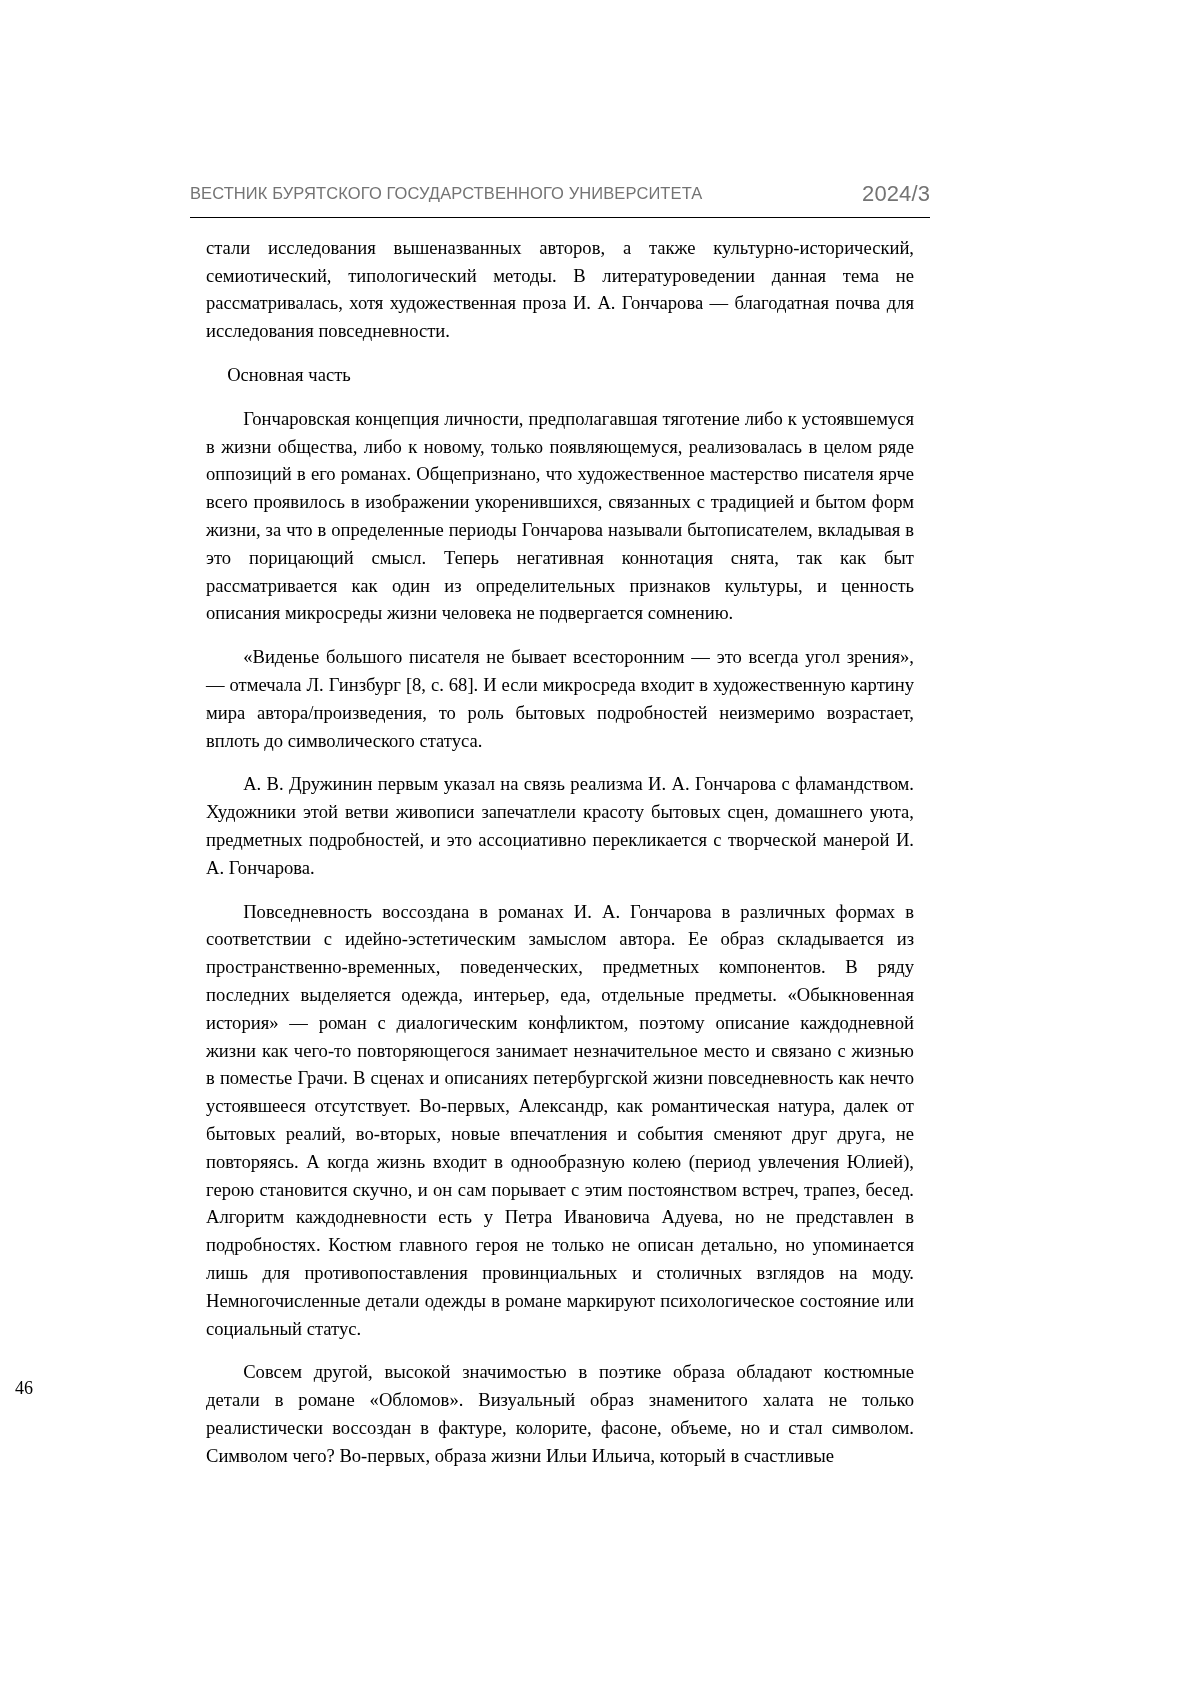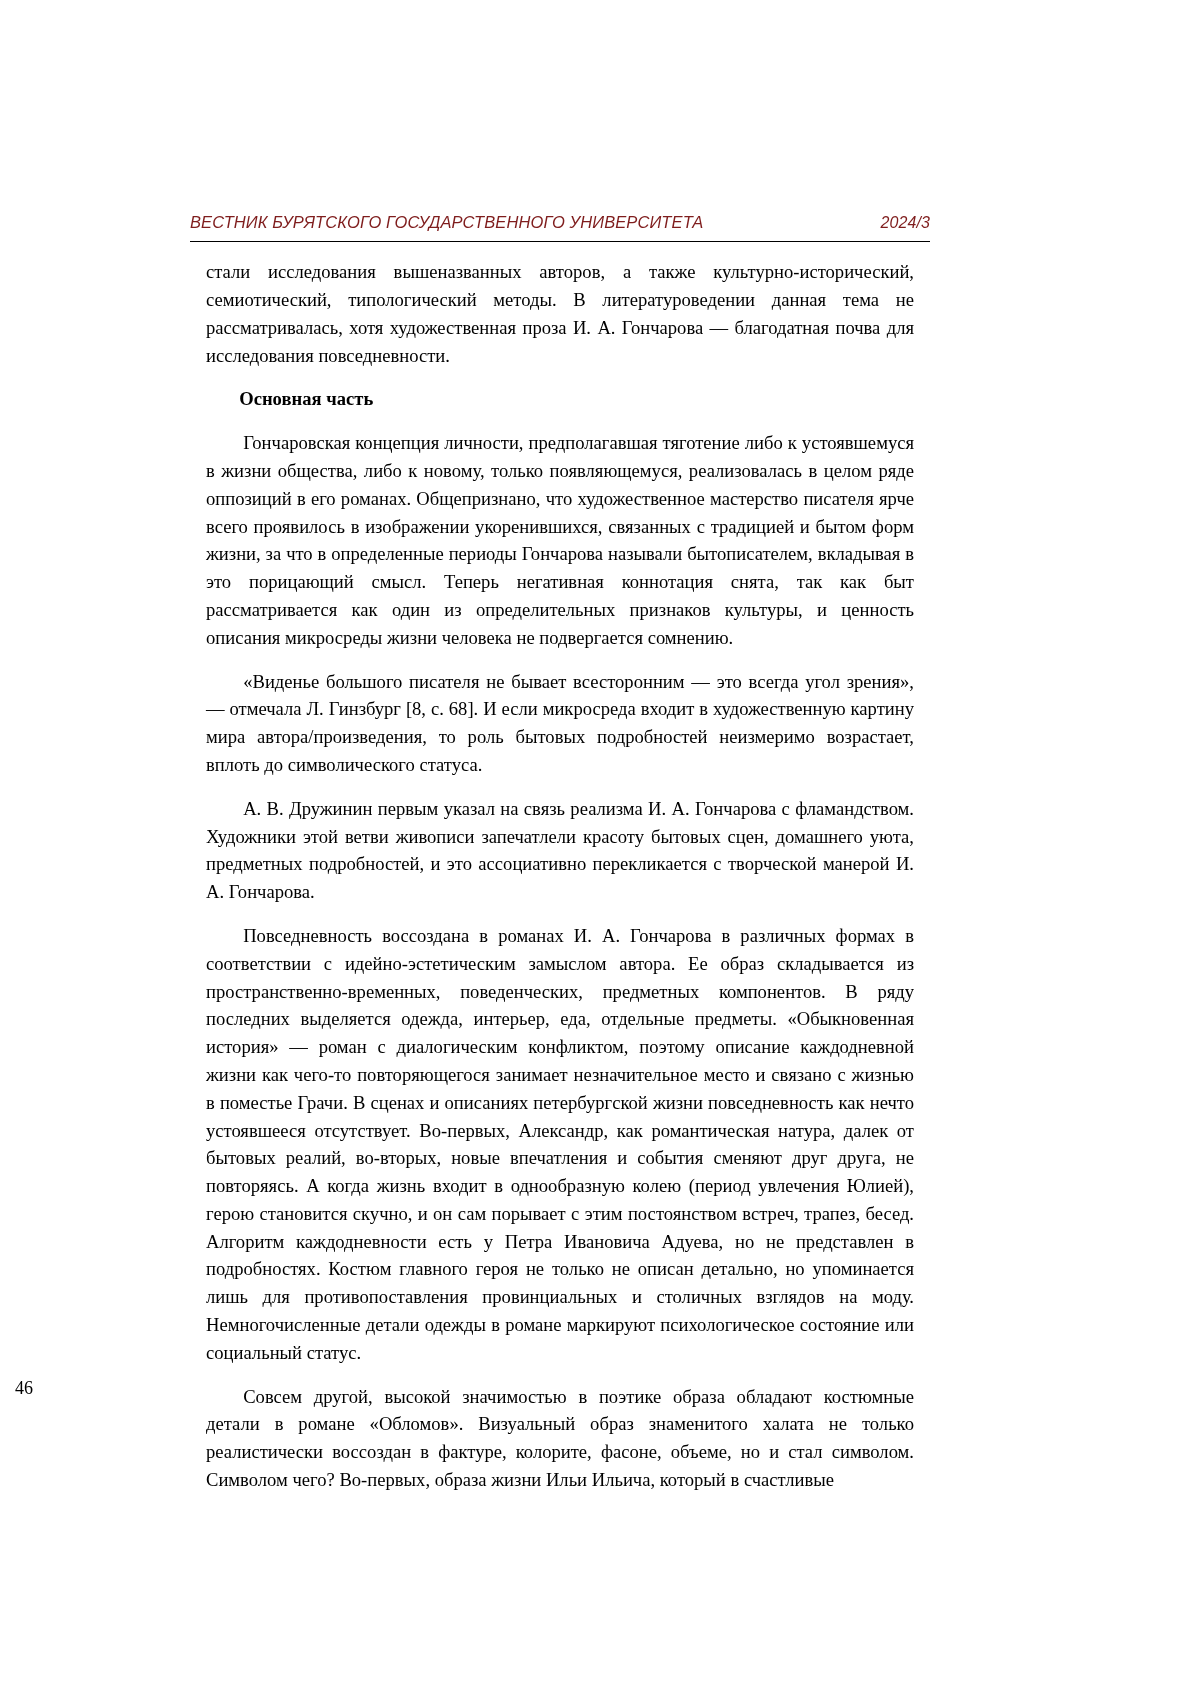"ВЕСТНИК БУРЯТСКОГО ГОСУДАРСТВЕННОГО" .header { align-items: flex-end -> center; color: #7f1d1d -> #737373; font-style: italic -> none }
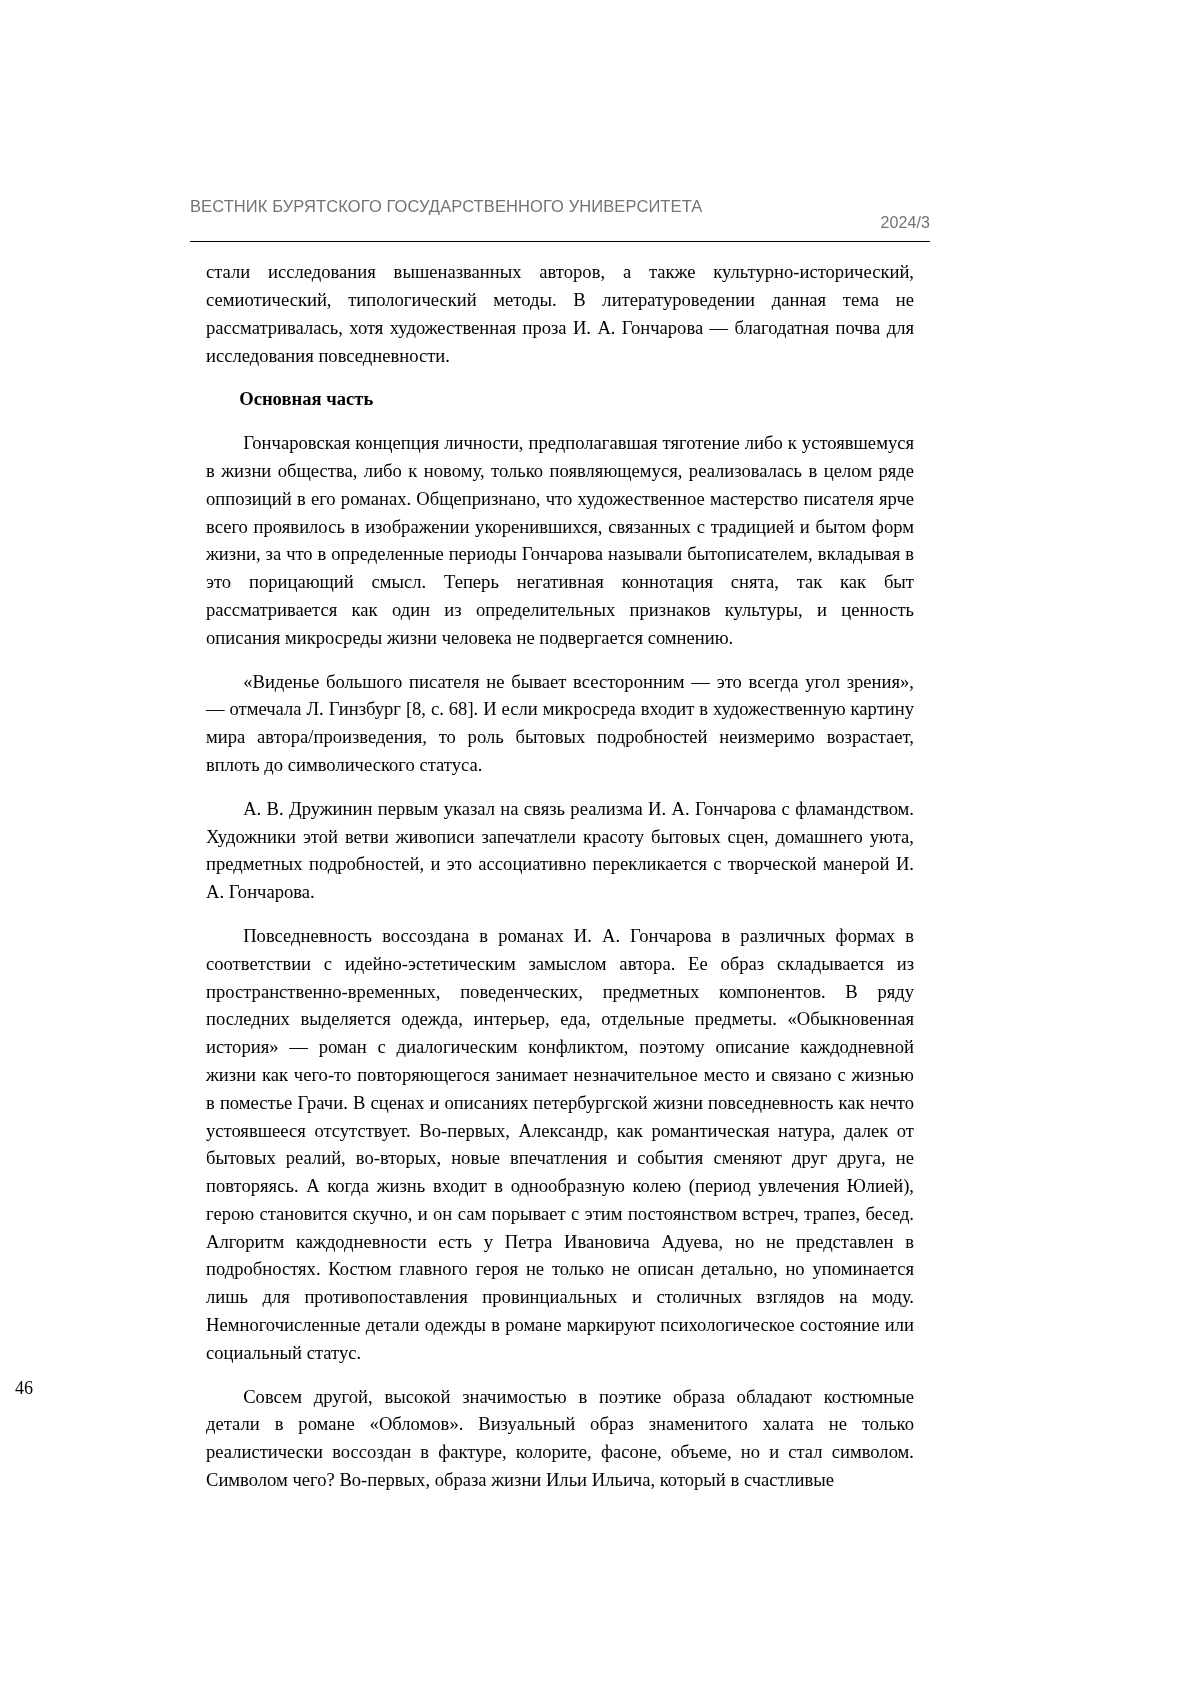"2024/3" .header-right { font-size: 16px -> 22px; margin-top: 33px -> none }
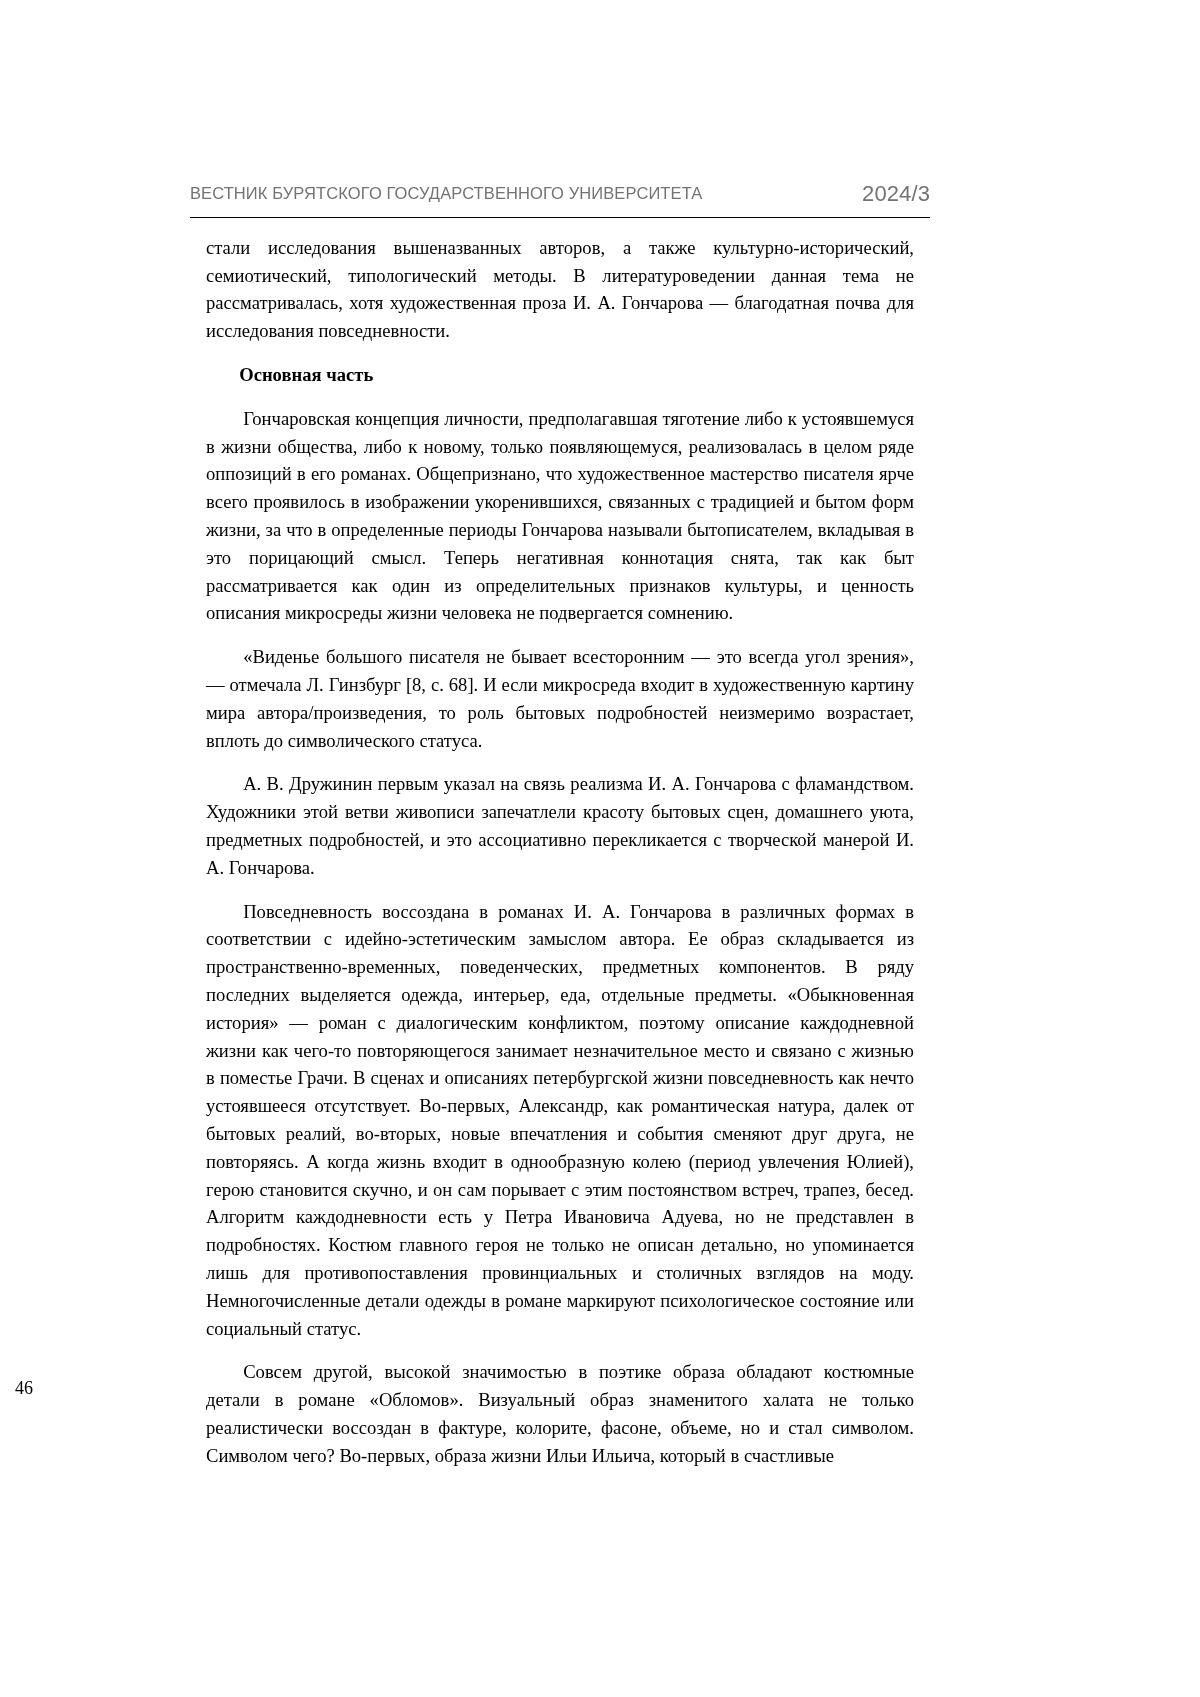"Основная часть" .subhead { font-weight: bold -> normal; margin: 12px -> 0 }
